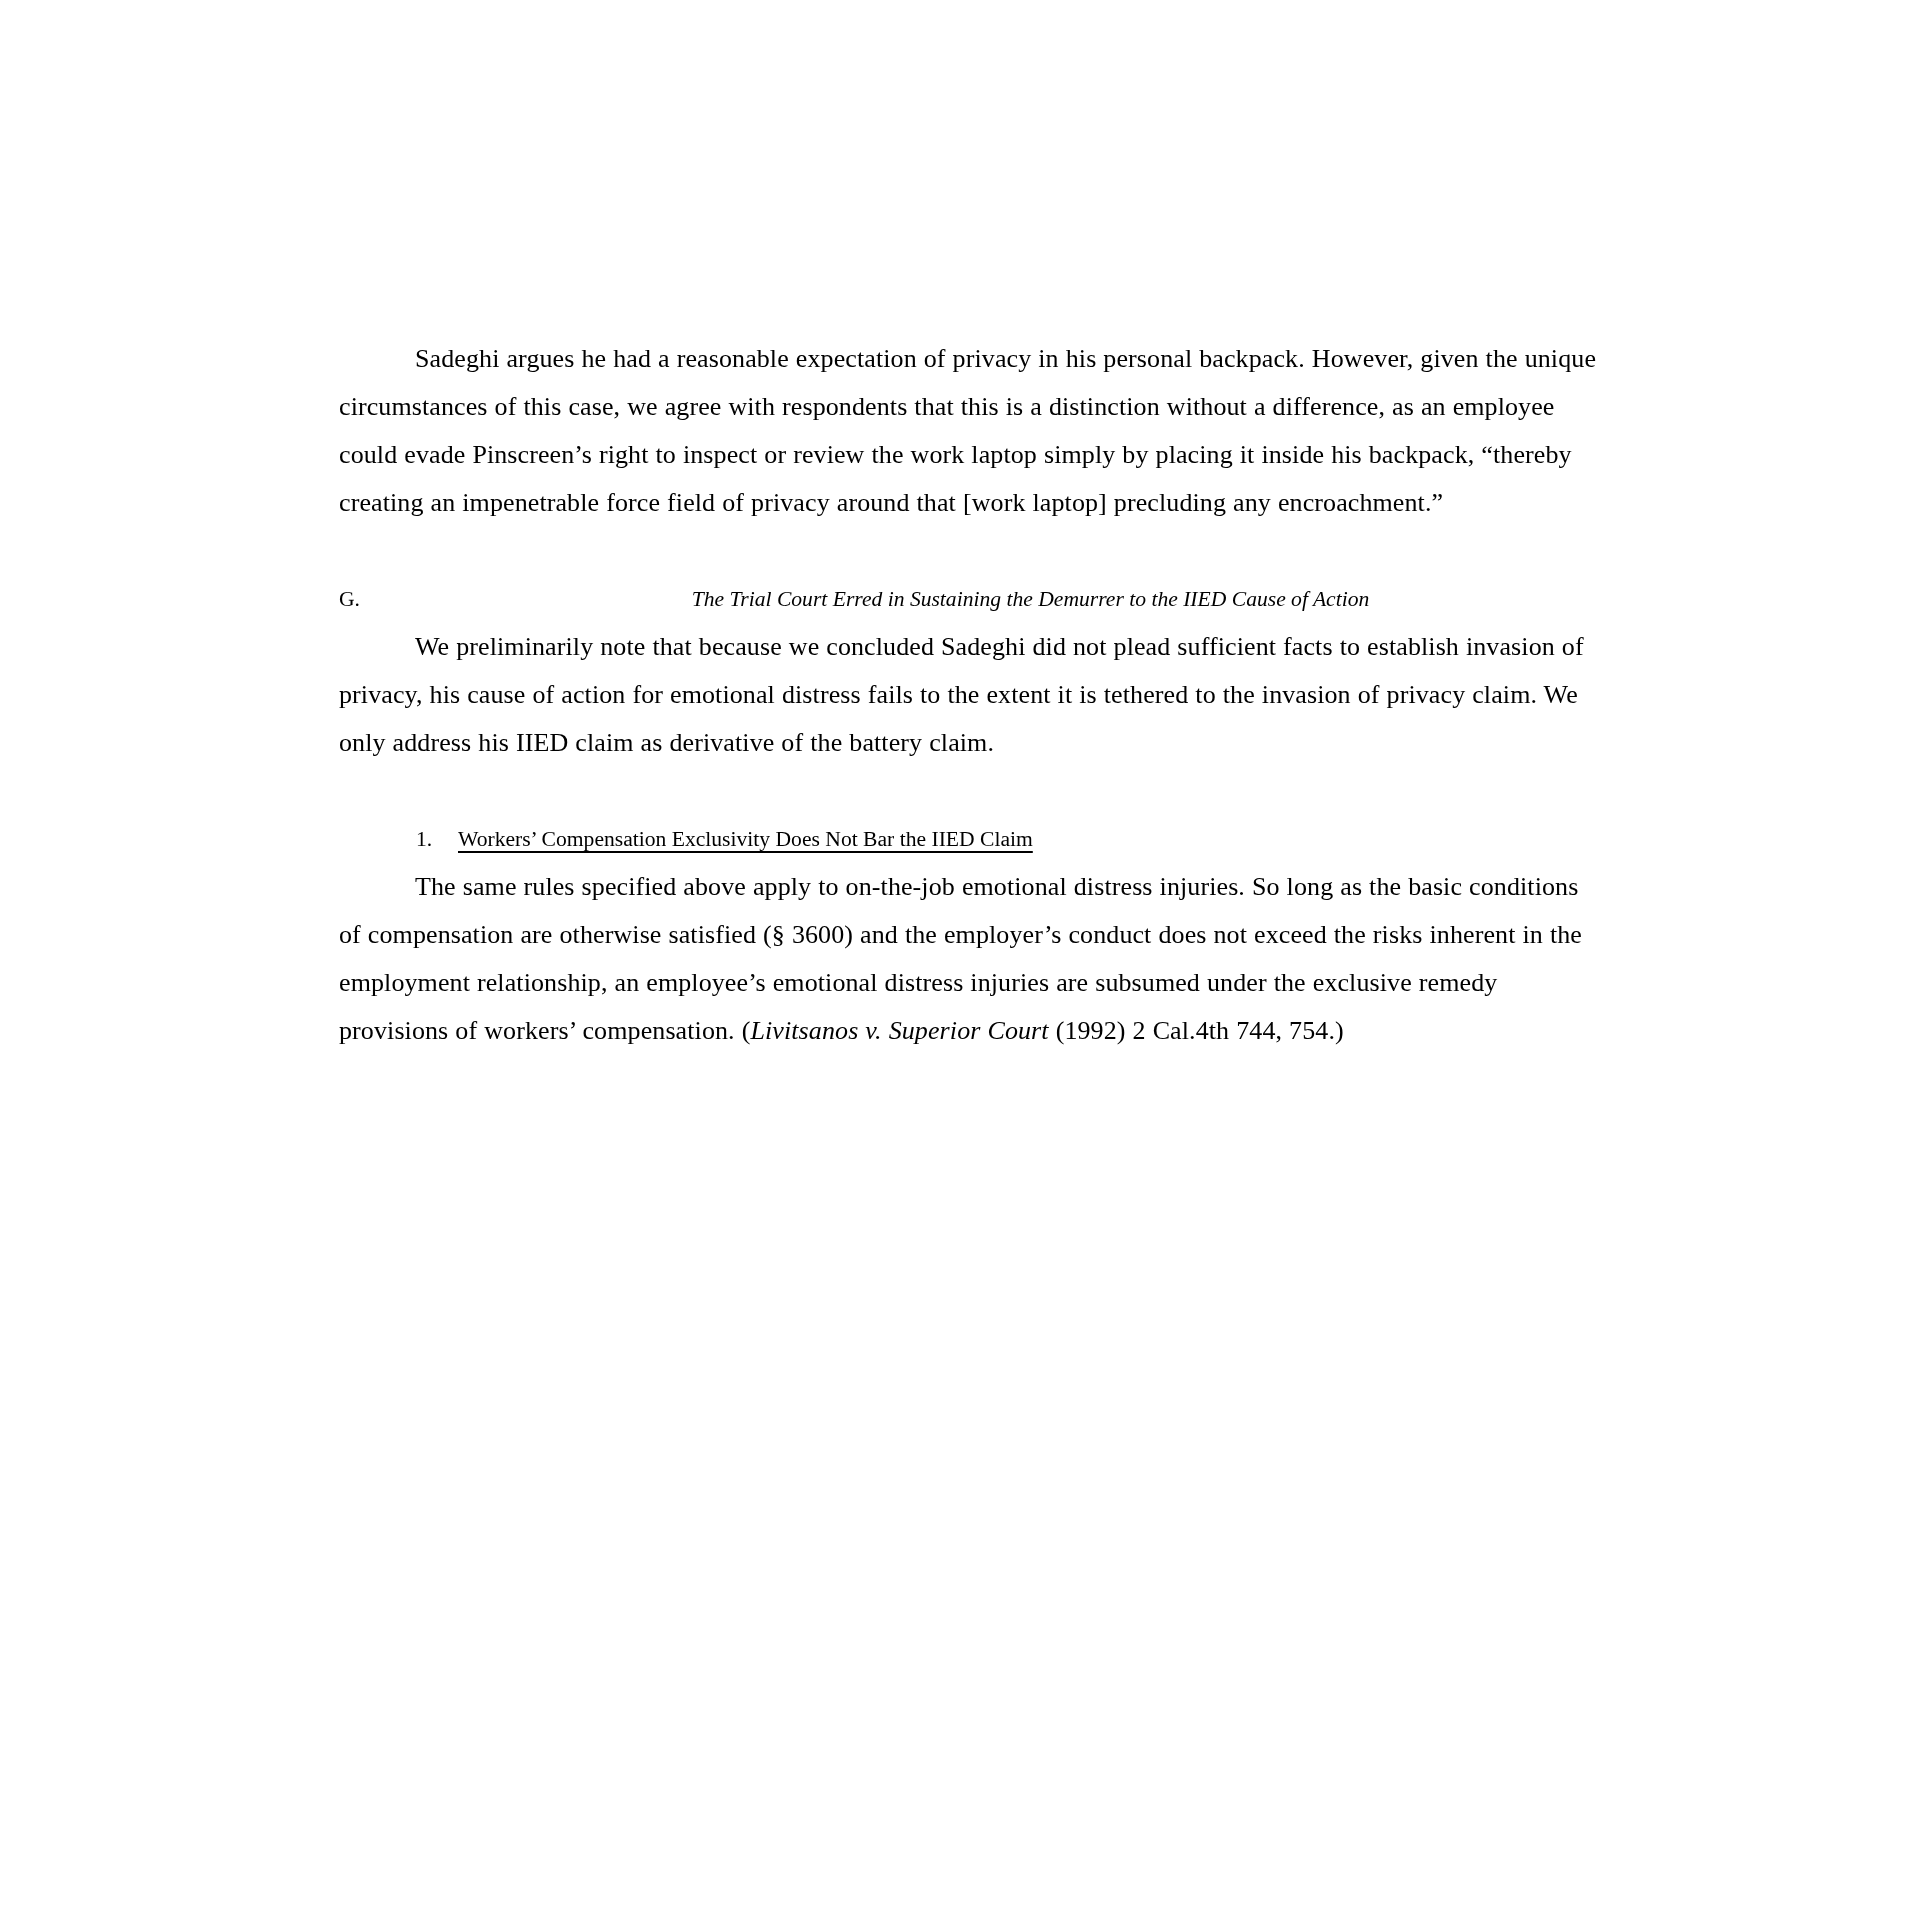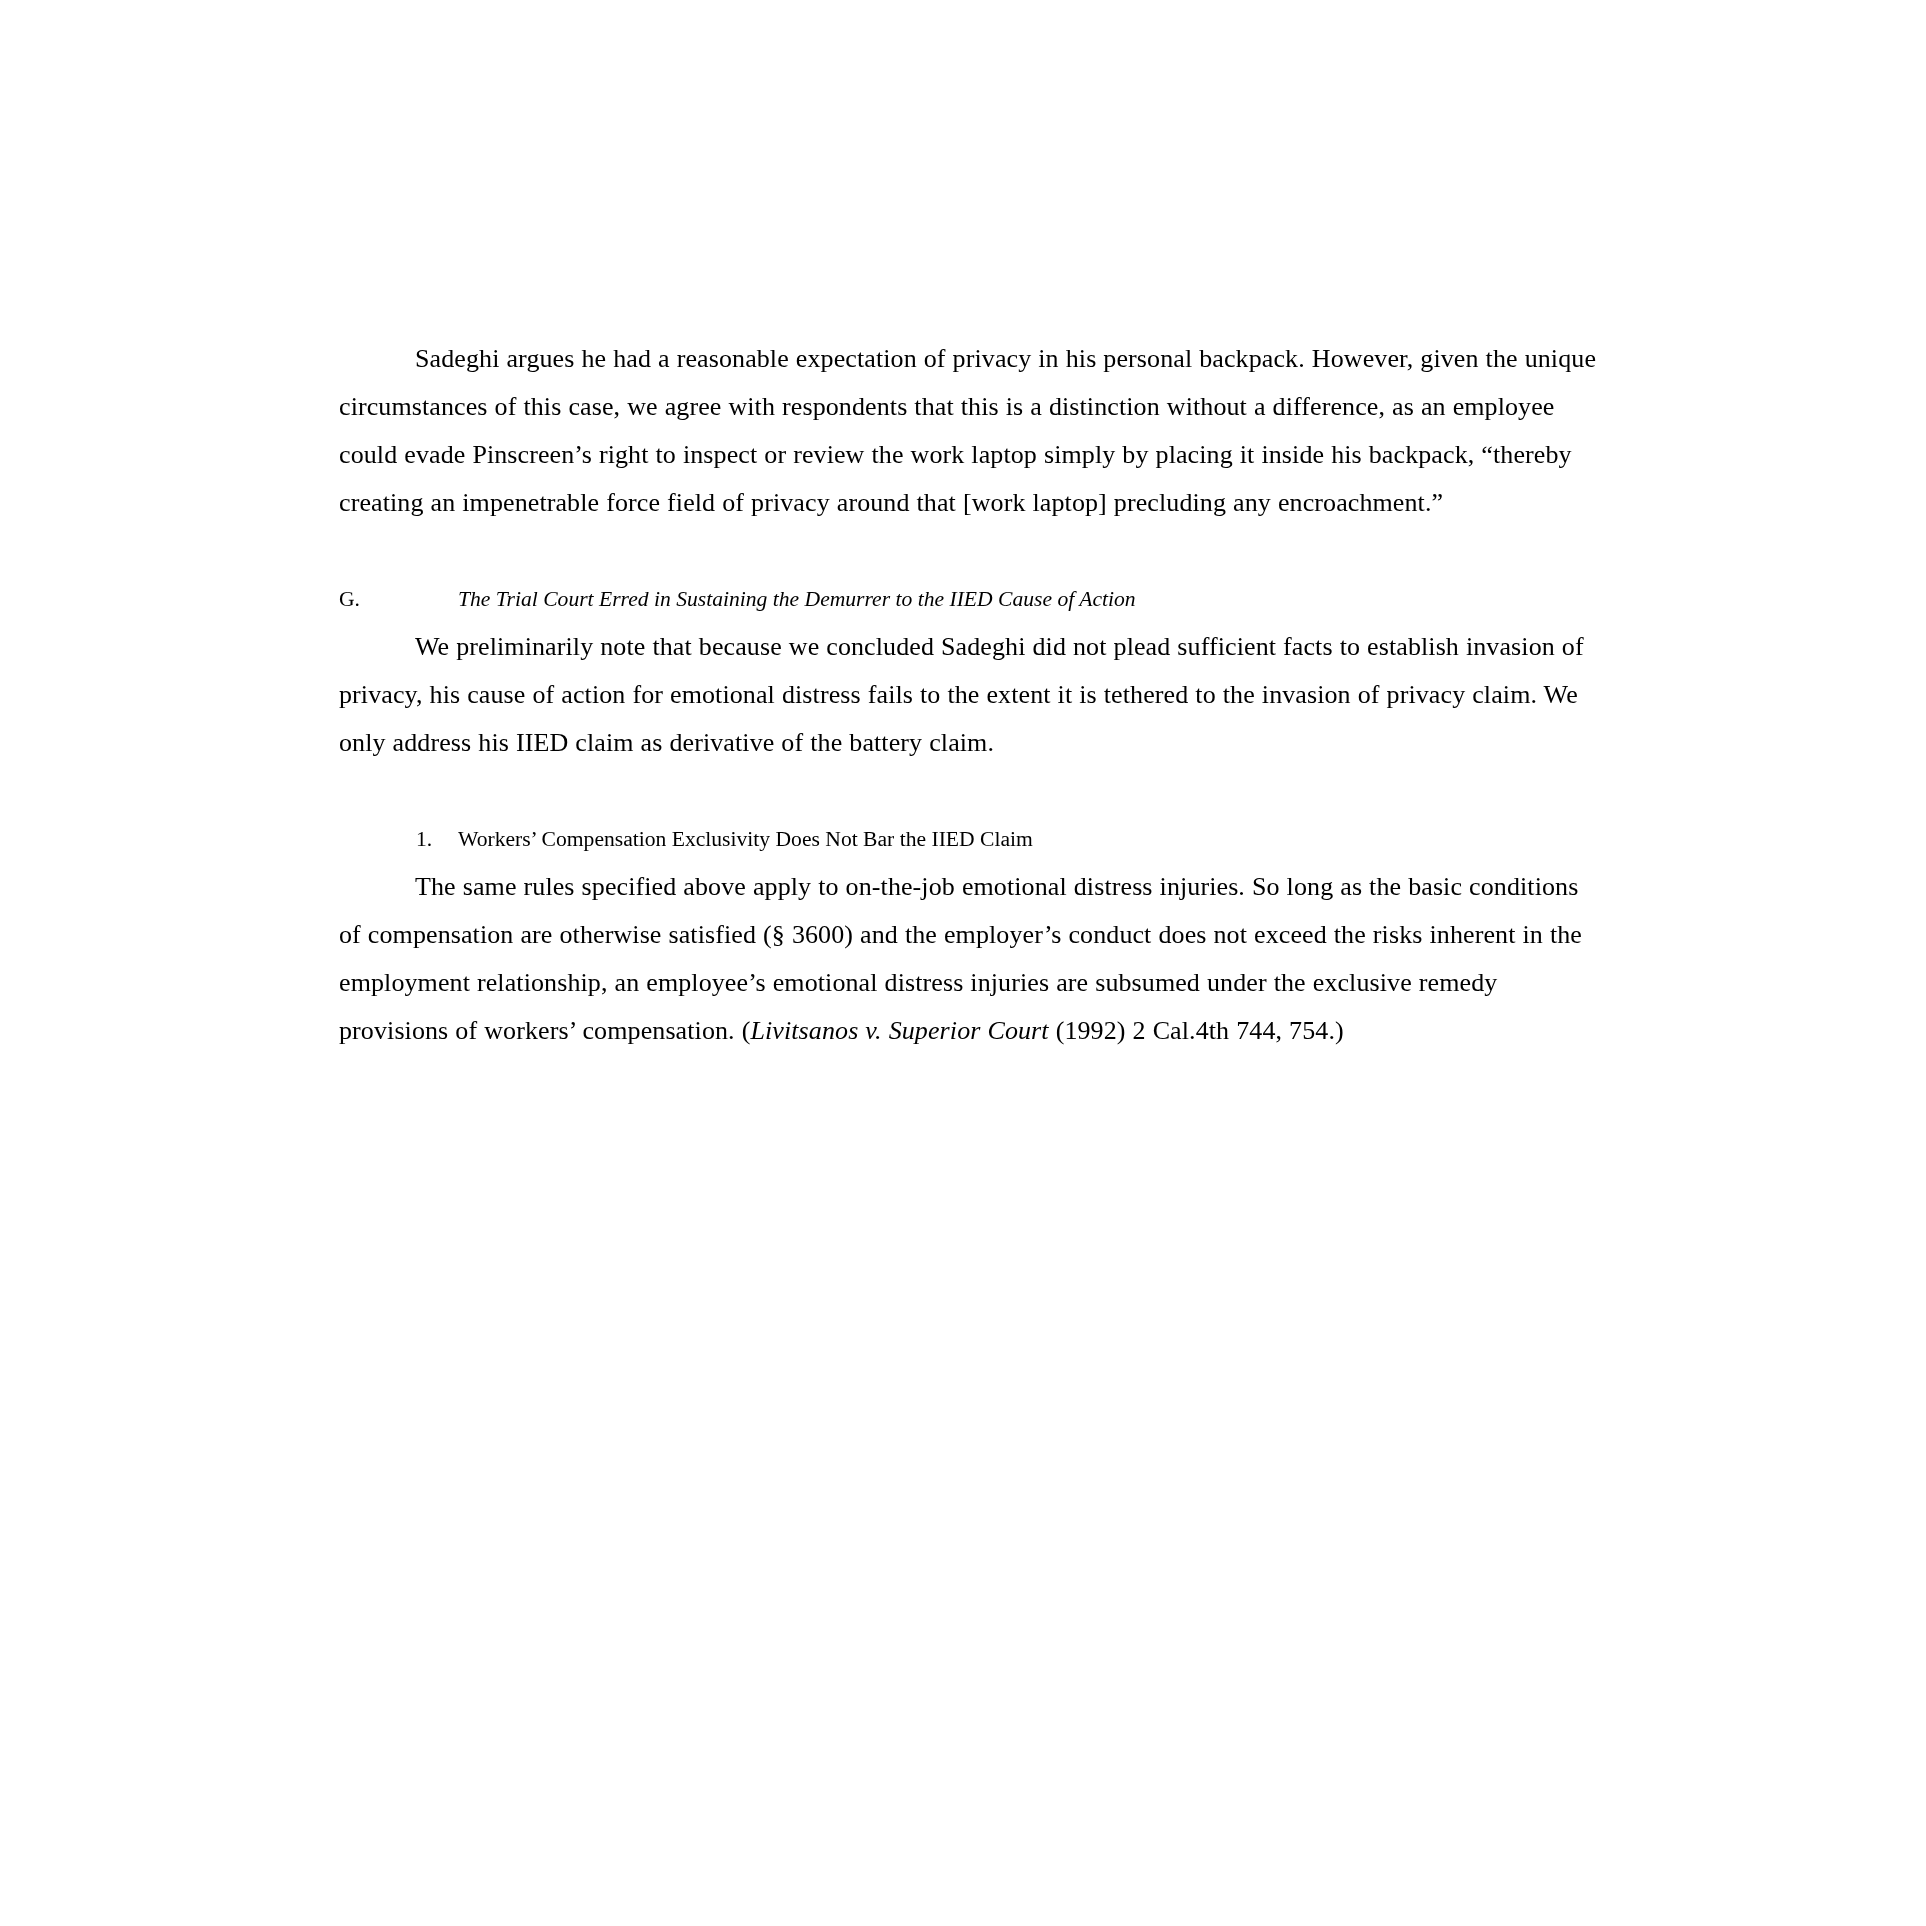"The Trial Court Erred in" .section-head .title { text-align: none -> center }
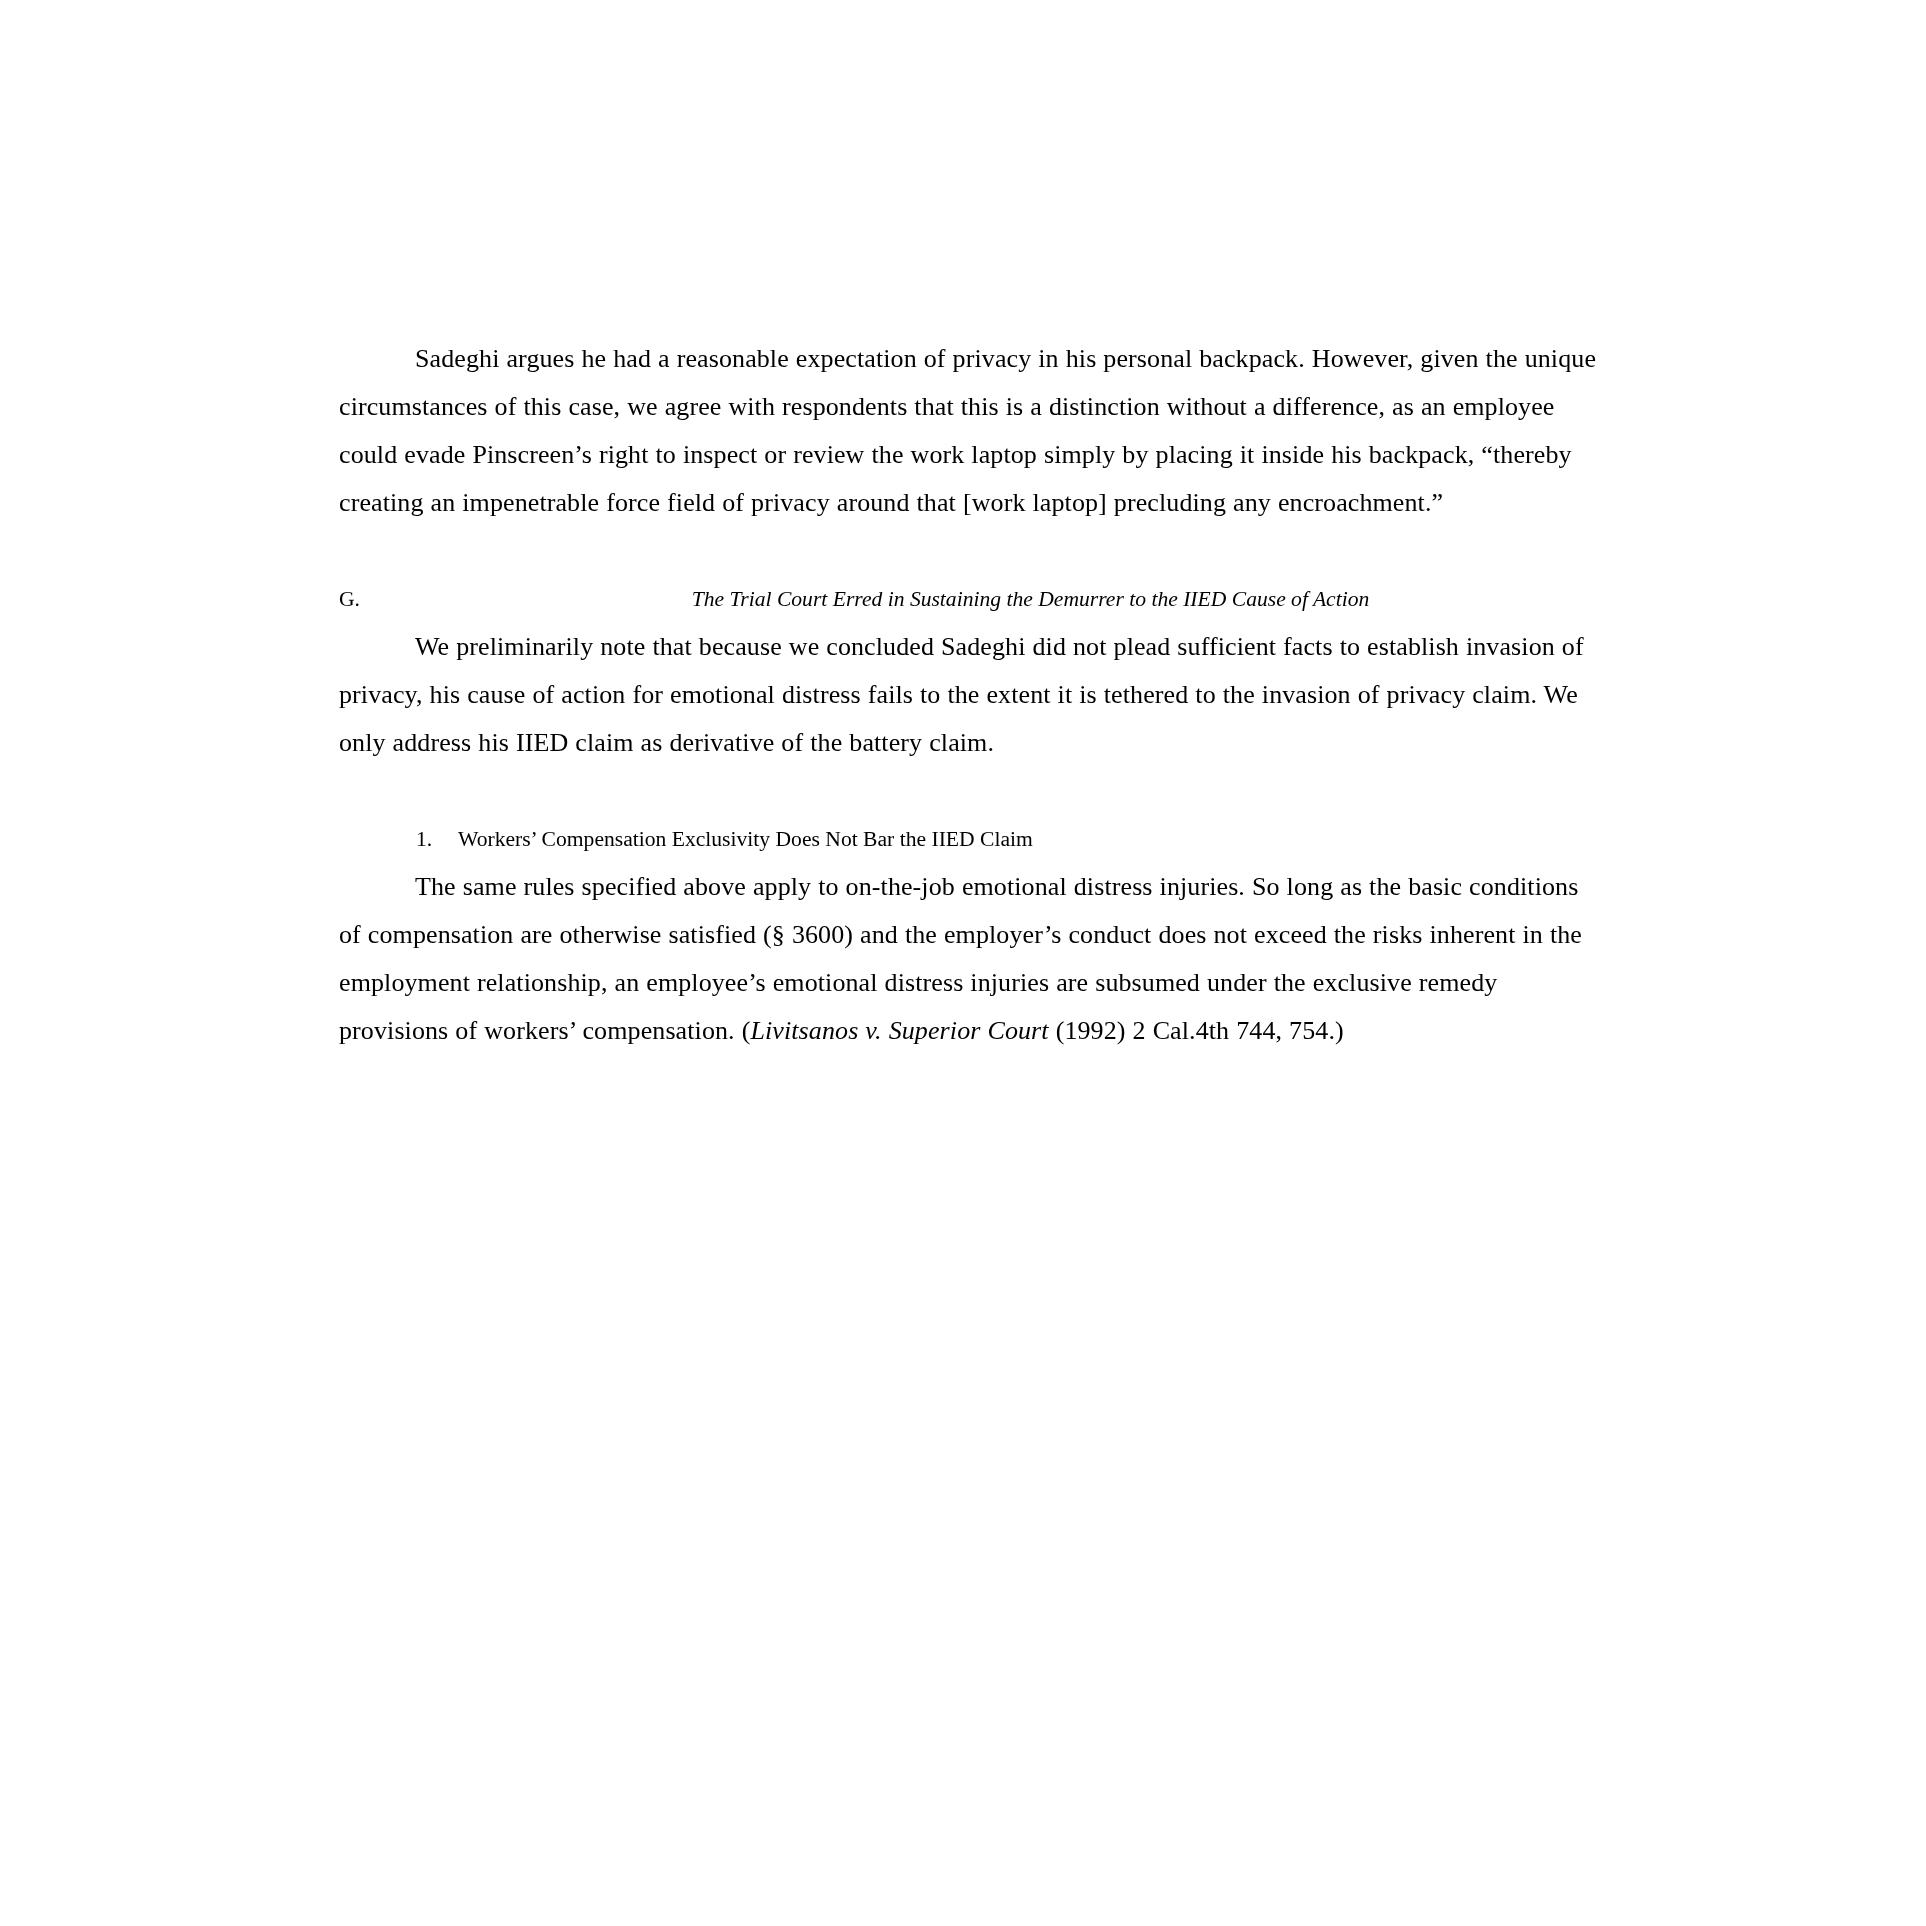"Workers’ Compensation Exclusivity Does" .sub-head .title { text-decoration: none -> underline }
